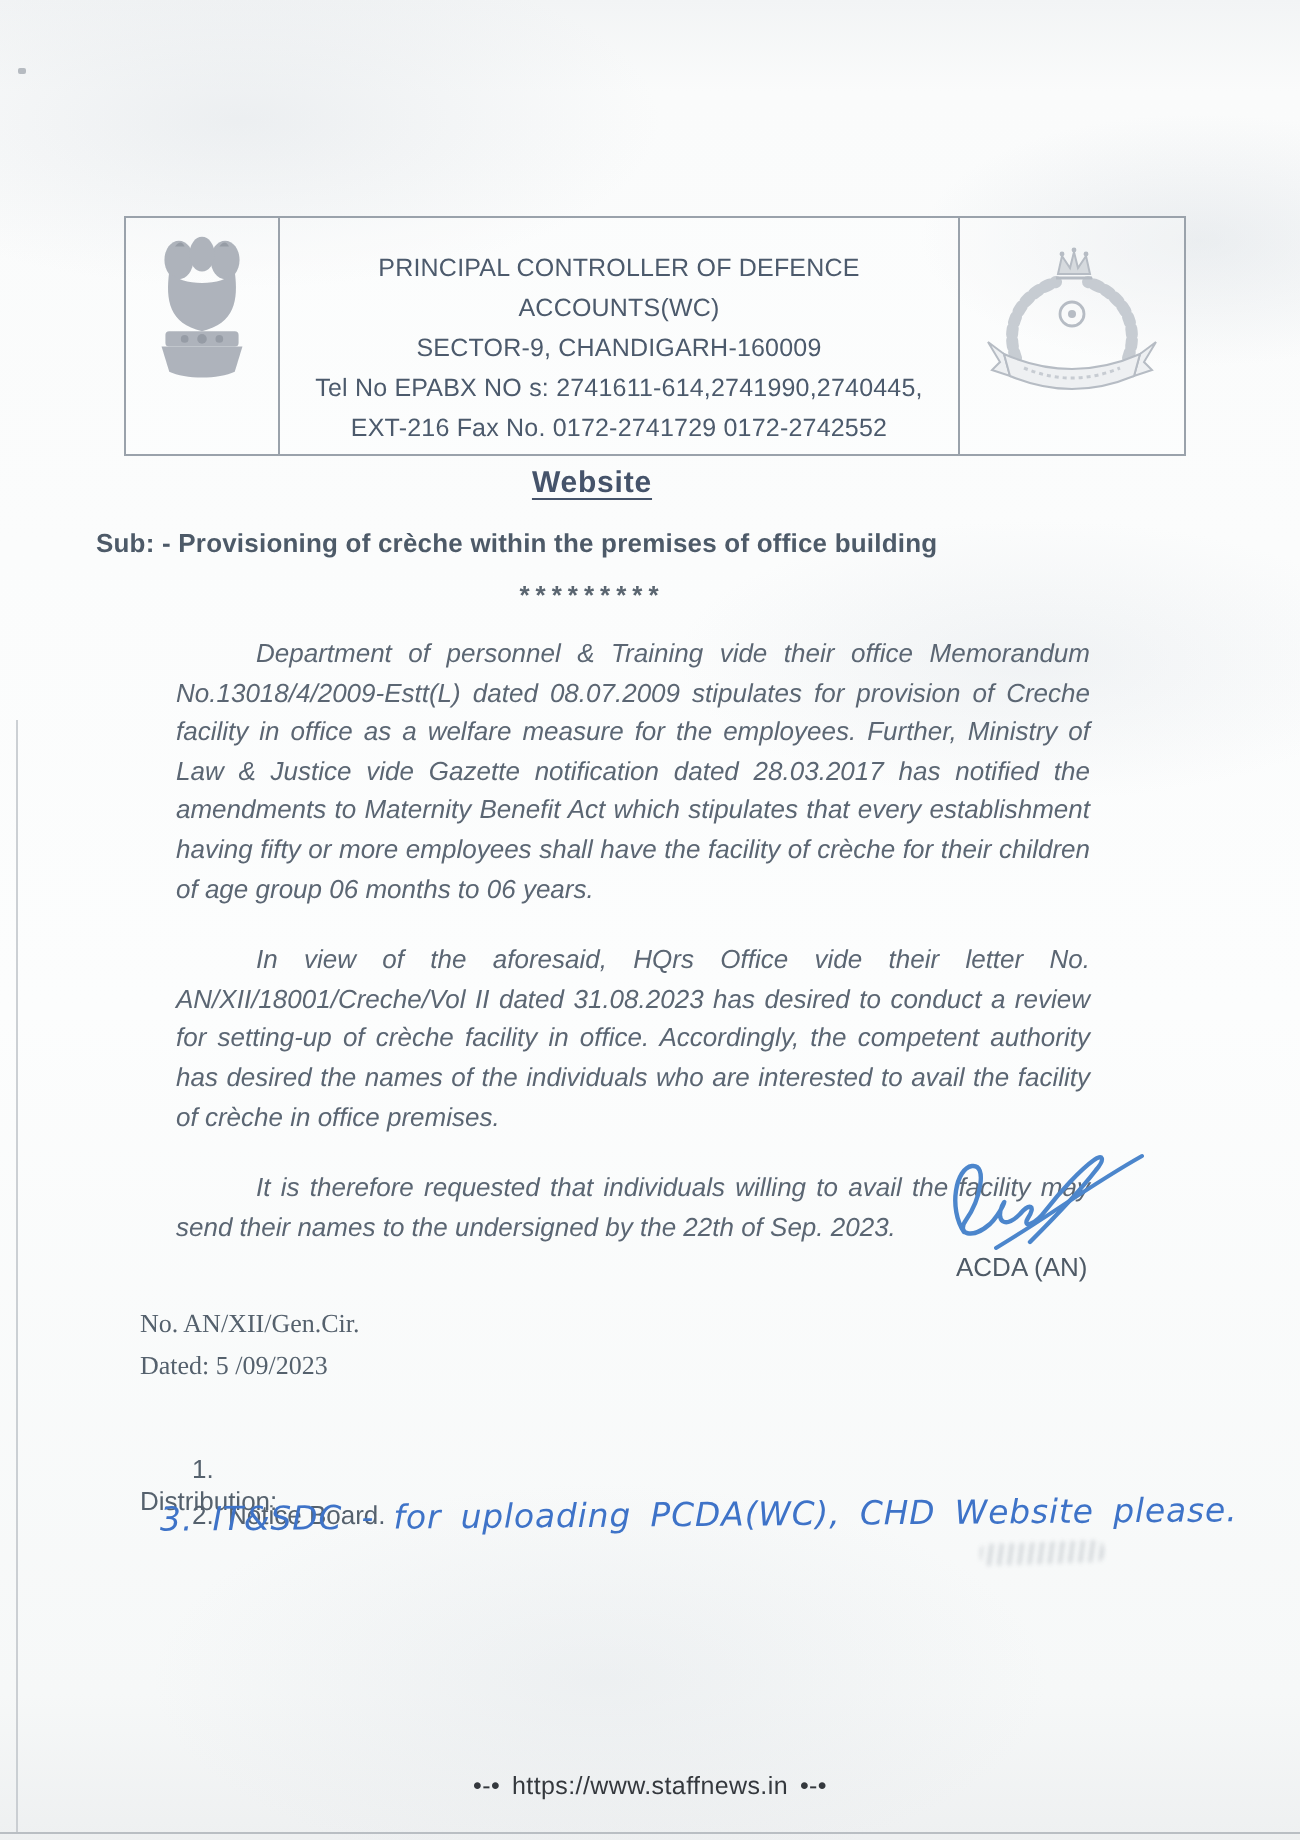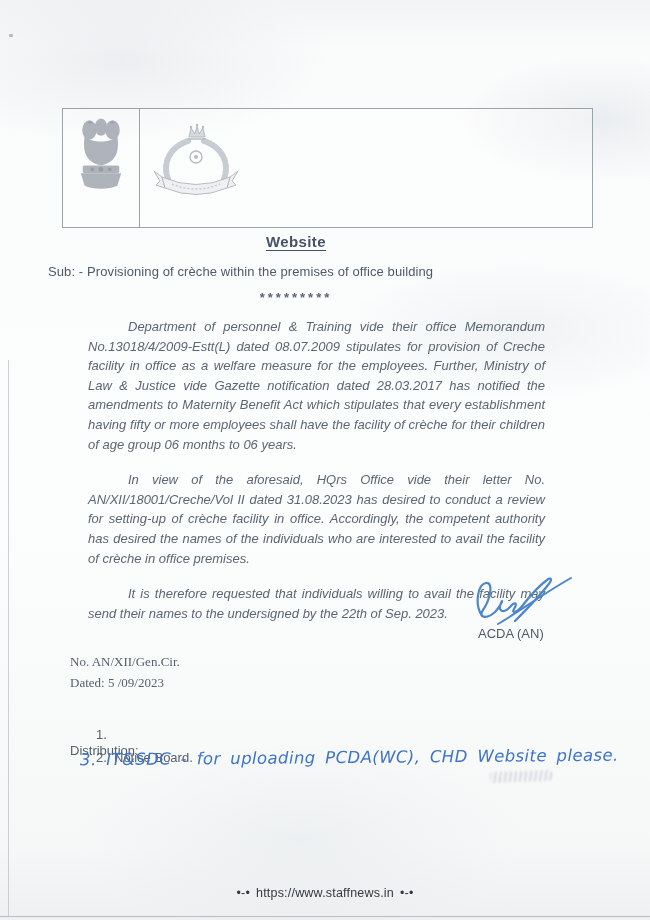"PRINCIPAL CONTROLLER OF DEFENCE" div.header-cell-center { html: none -> <div> <span>PRINCIPAL CONTROLLER OF DEFENCE ACCOUNTS(WC)</span> <span>SECTOR-9, CHANDIGARH-160009</span> <span>Tel No EPABX NO s: 2741611-614,2741990,2740445,</span> <span>EXT-216 Fax No. 0172-2741729 0172-2742552</span> </div> }
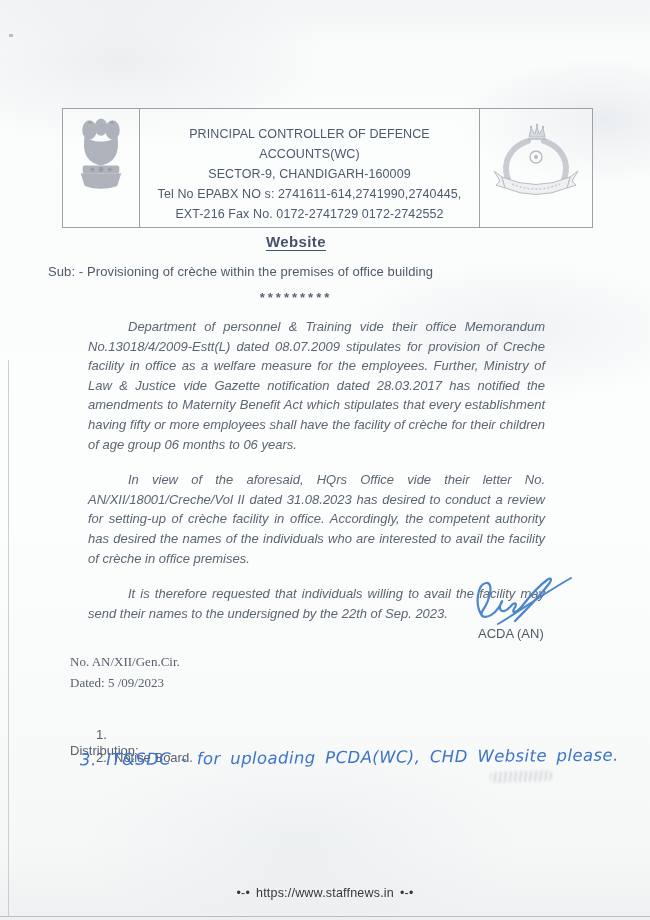"Sub: - Provisioning of crèche" .subject-line { font-weight: normal -> bold }
